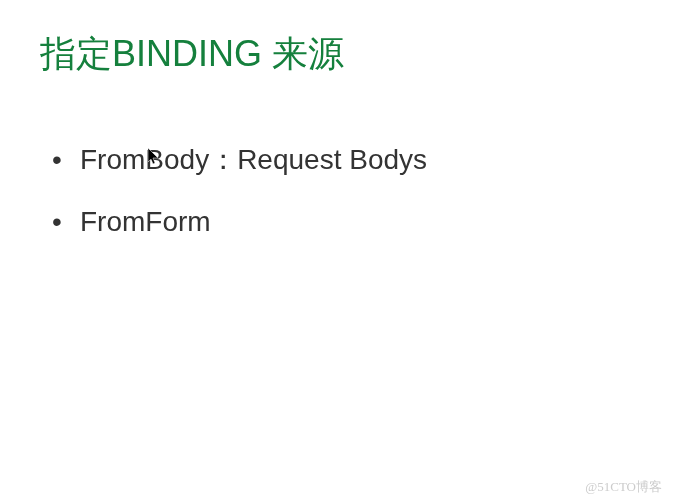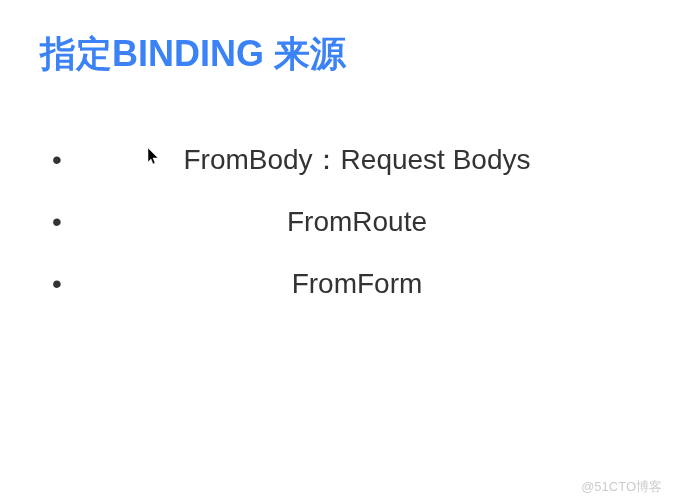"指定BINDING 来源" .title { color: #3b82f6 -> #15803d; font-weight: bold -> normal }
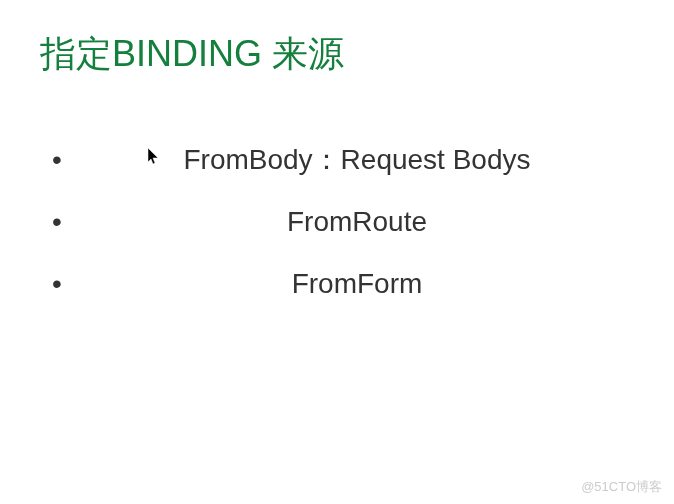"FromBody：Request Bodys" .list-item { text-align: center -> none }
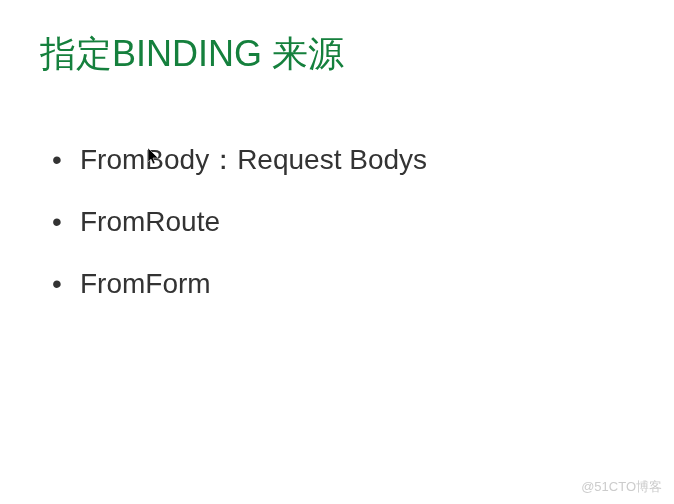"FromRoute" li.list-item { html: <li>FromRoute</li> -> none }
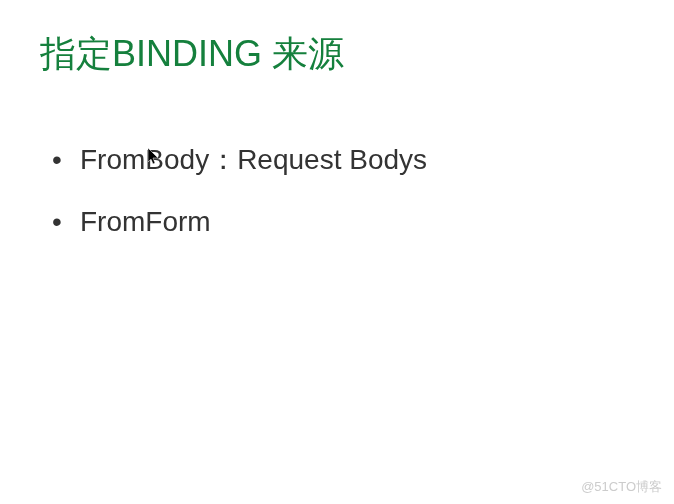"@51CTO博客" .watermark { font-family: none -> Liberation Serif, serif }
